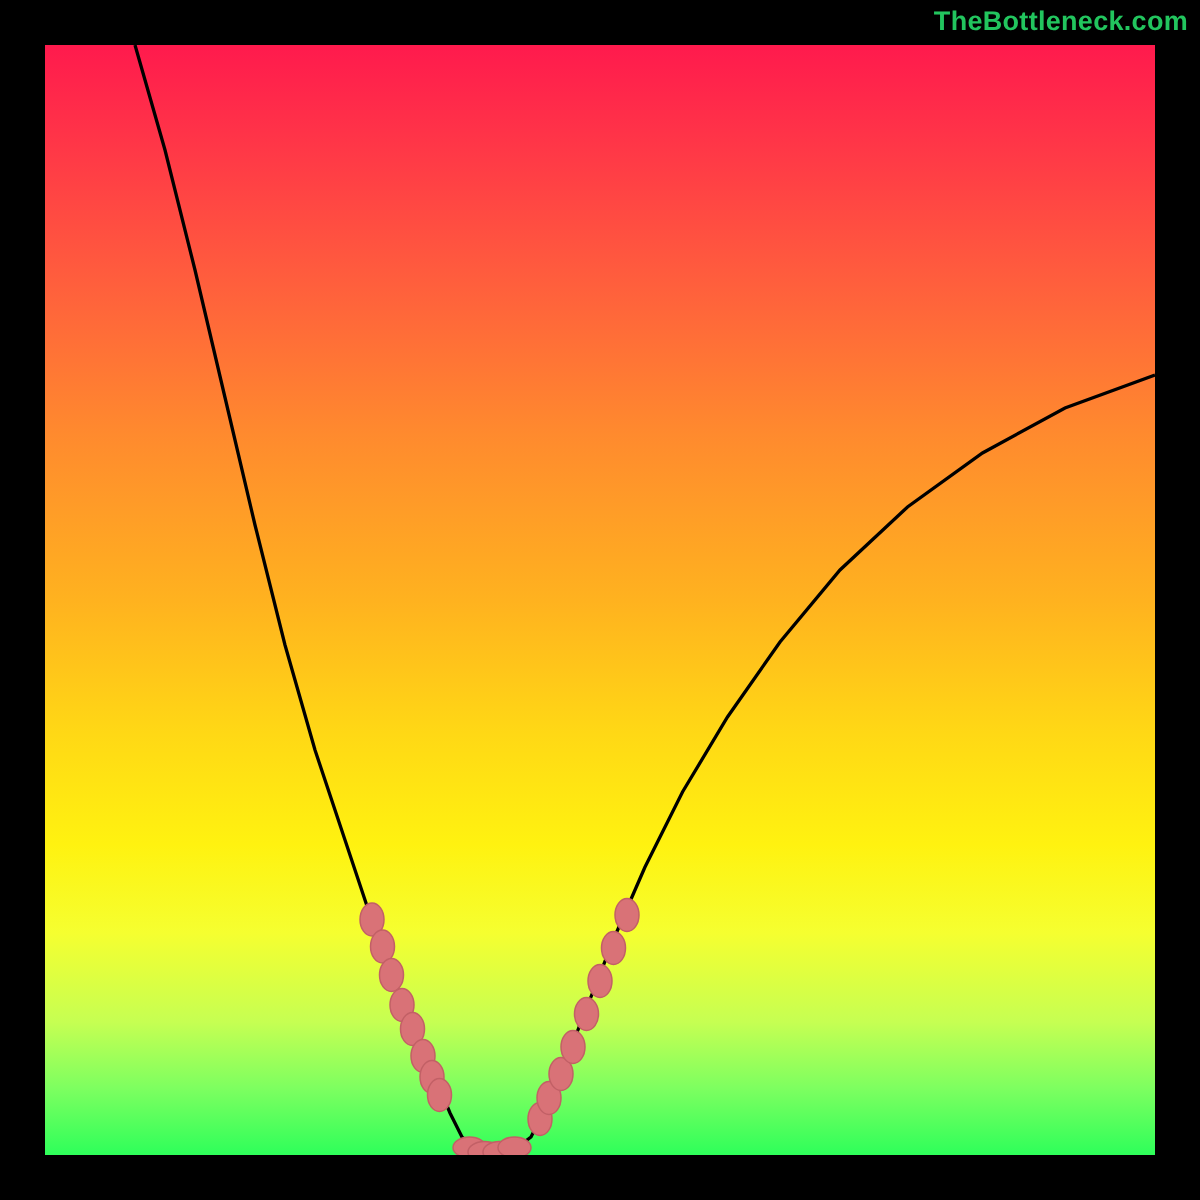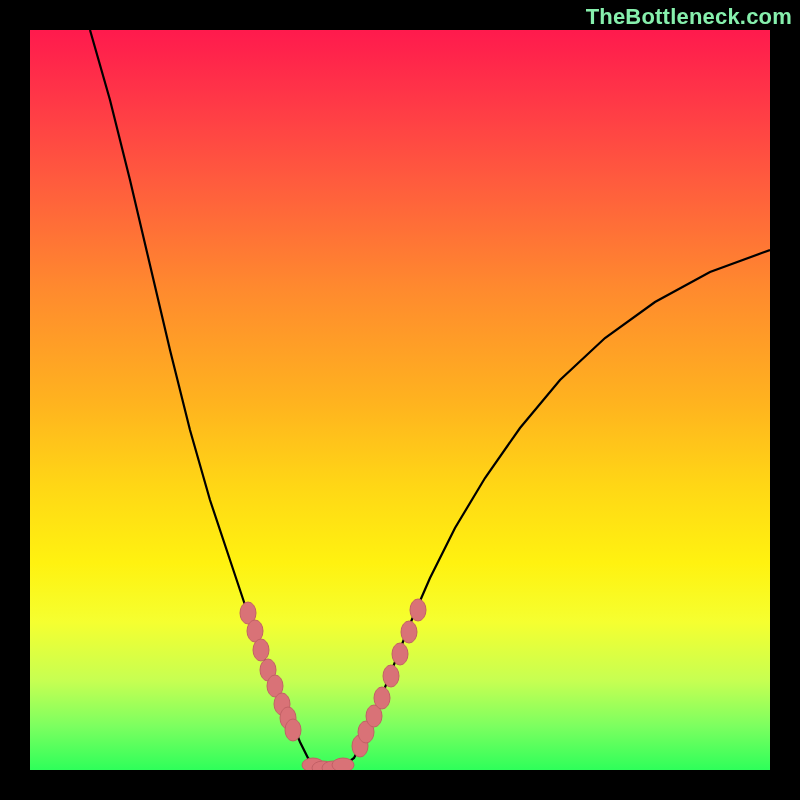"TheBottleneck.com" .watermark { color: #86efac -> #22c55e; font-size: 22px -> 18px }
